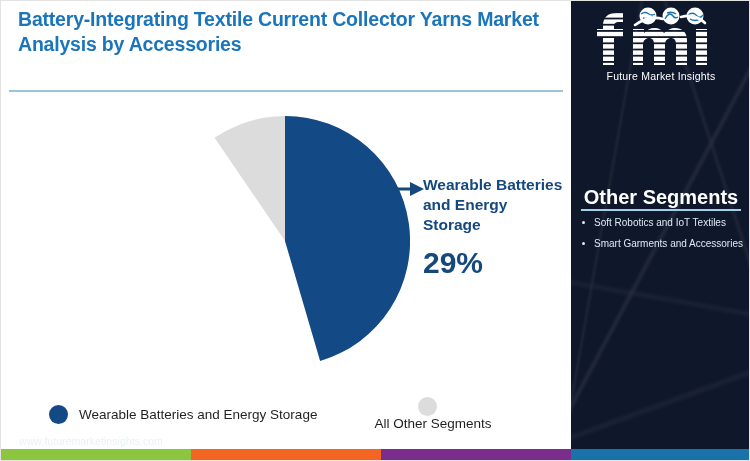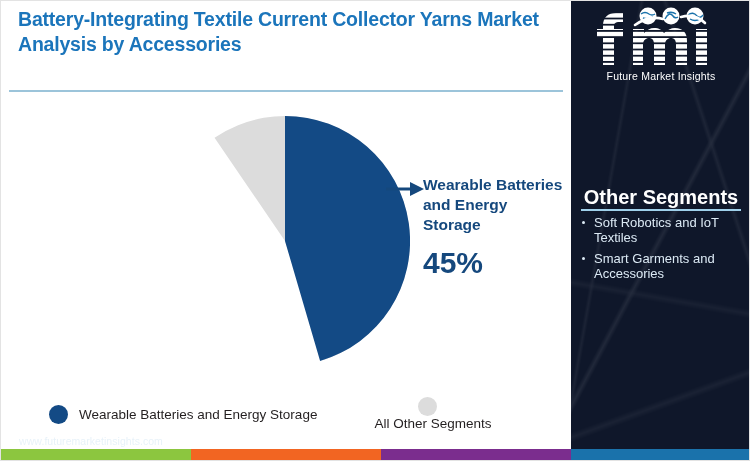"Soft Robotics and IoT Textiles" #other-segments-list li { font-size: 13px -> 10px }
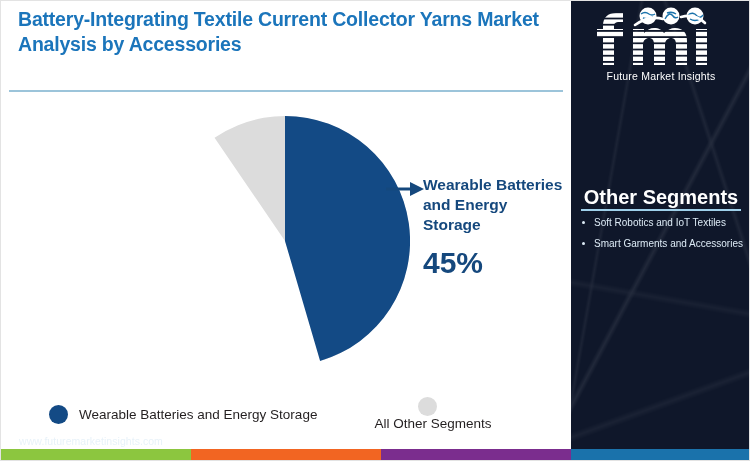"45%" div { text: 45% -> 29% }
